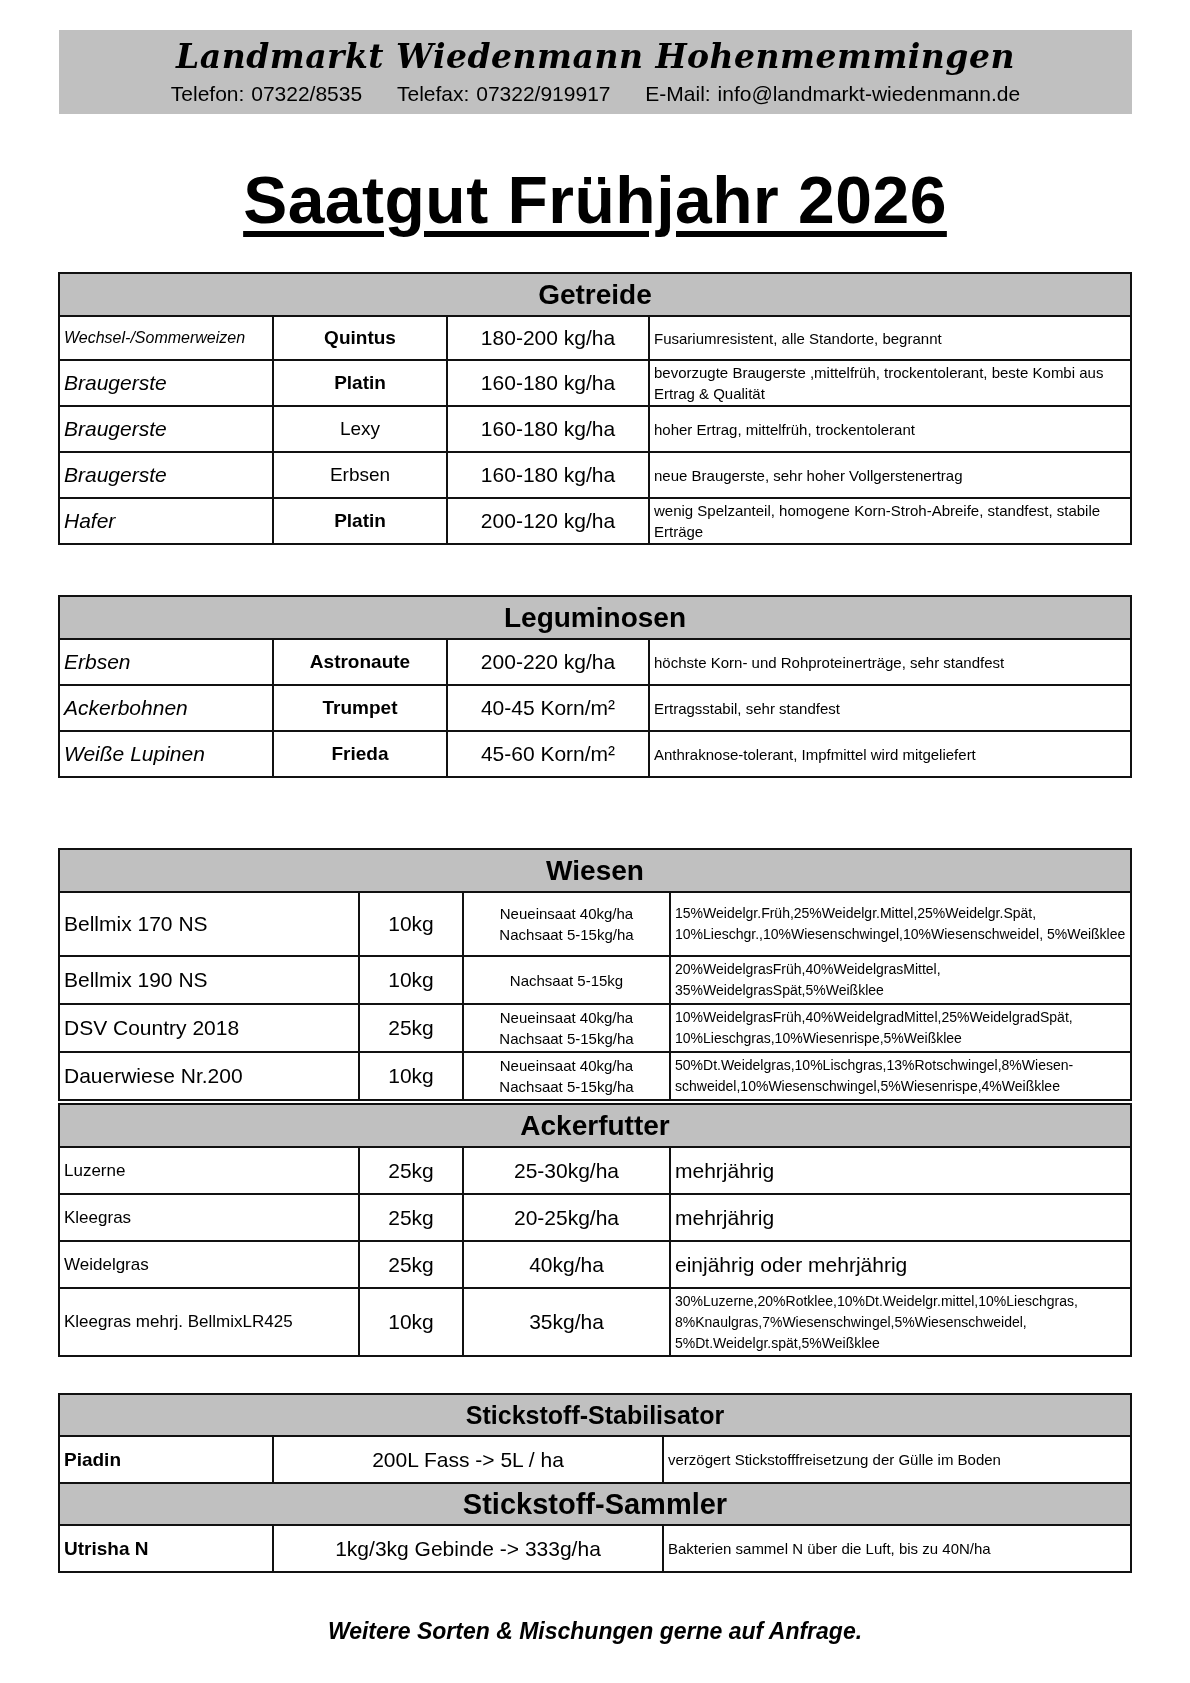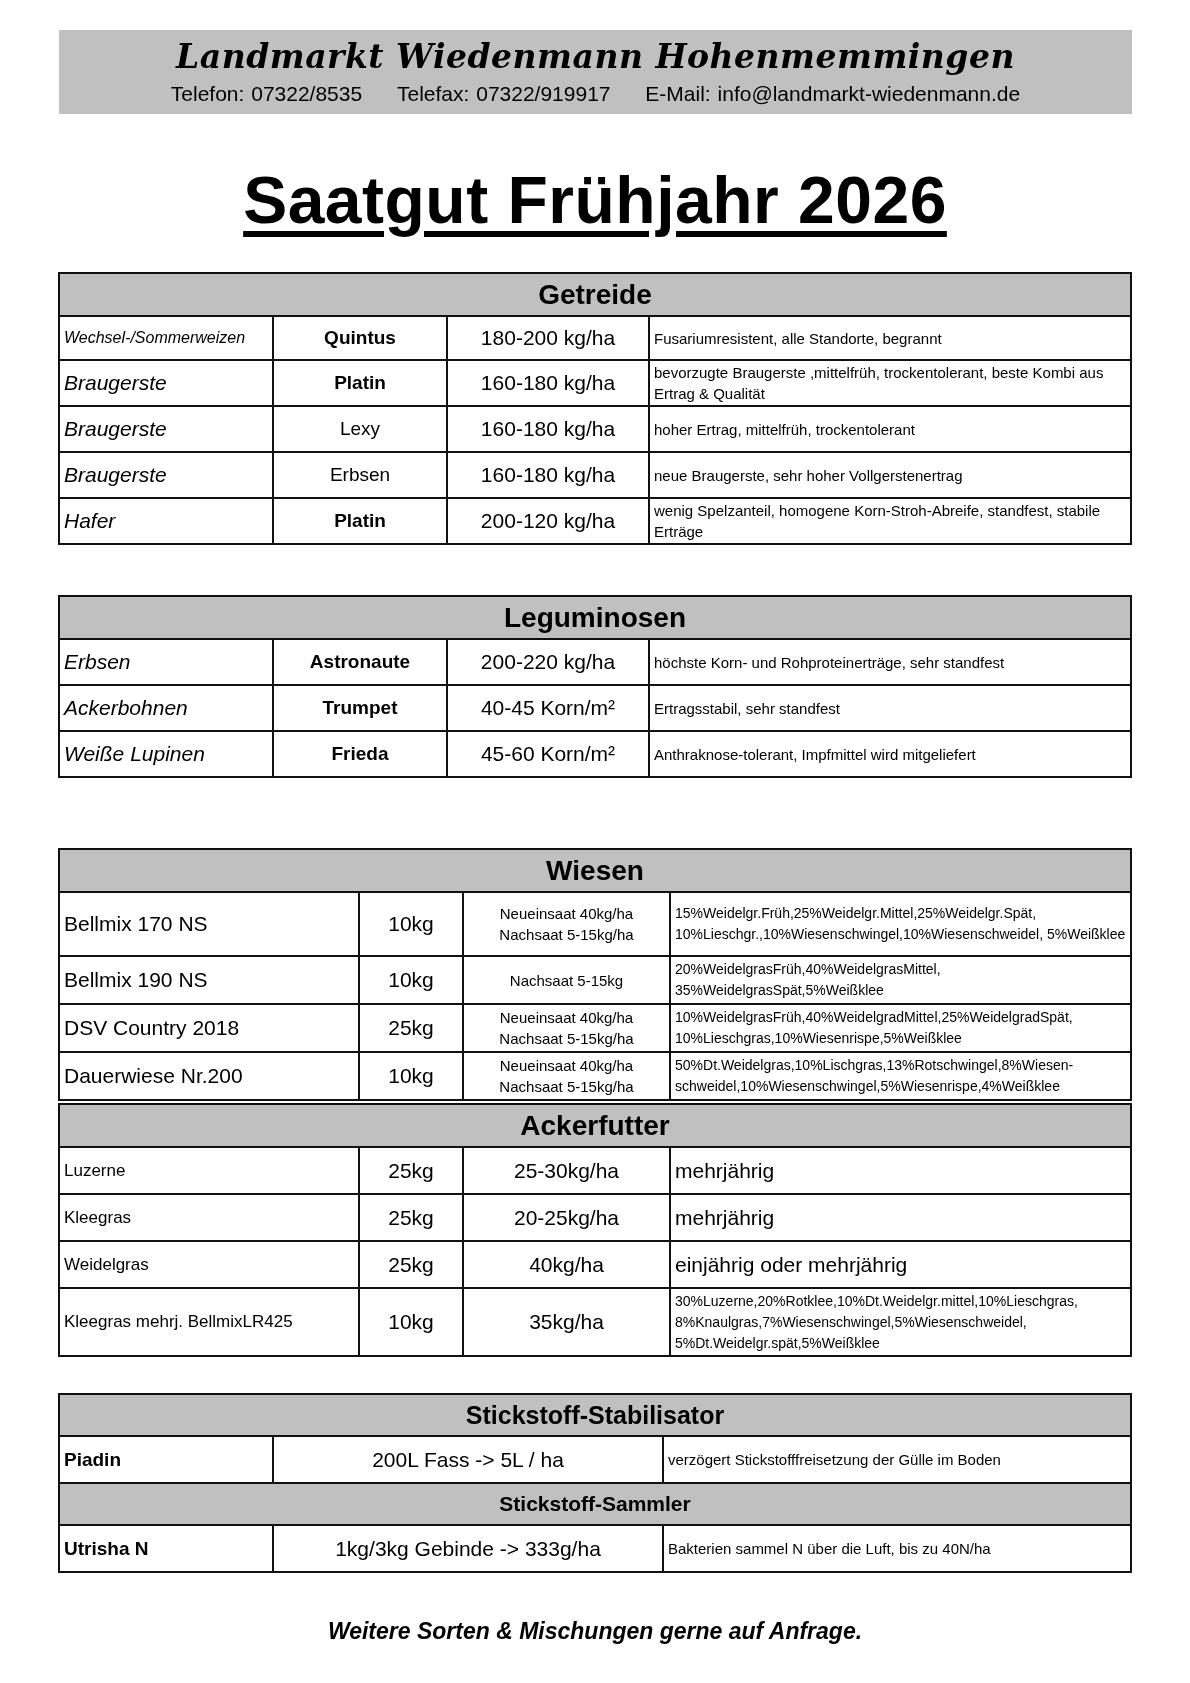"Stickstoff-Sammler" td { font-size: 21px -> 29px }
